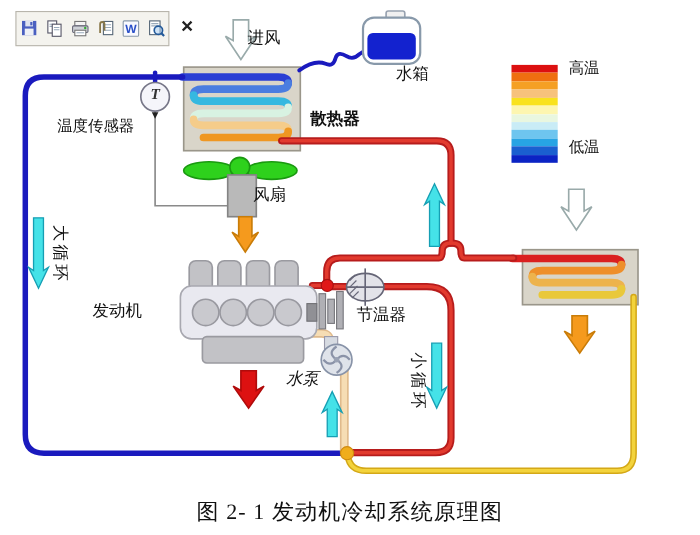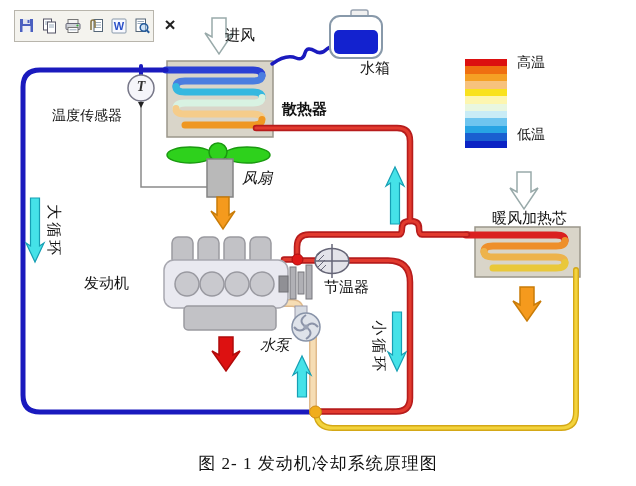"风扇" div.lbl { font-style: italic -> none; left: 242px -> 230px }
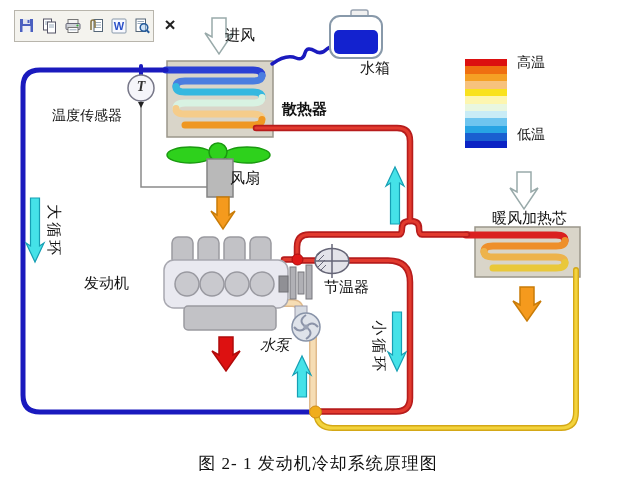"暖风加热芯" div.lbl { html: <div>暖风加热芯</div> -> none }
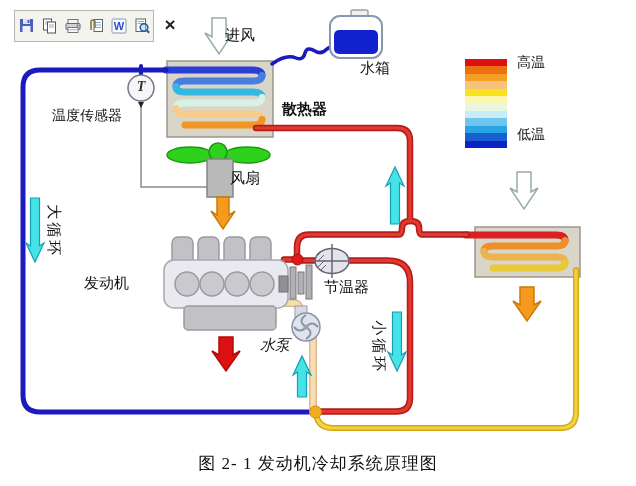"图 2- 1 发动机冷却系统原理图" #caption { font-size: 17px -> 20px }
